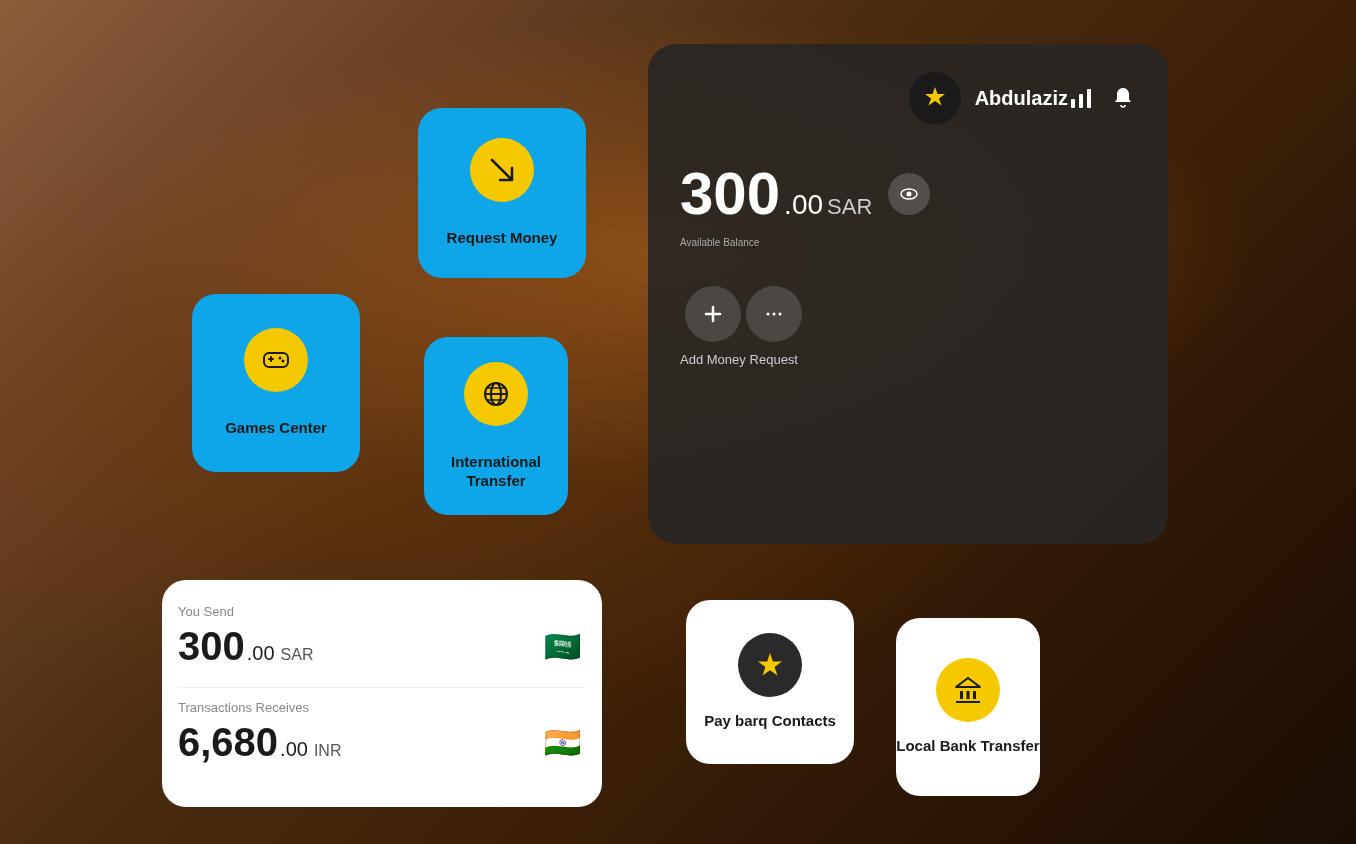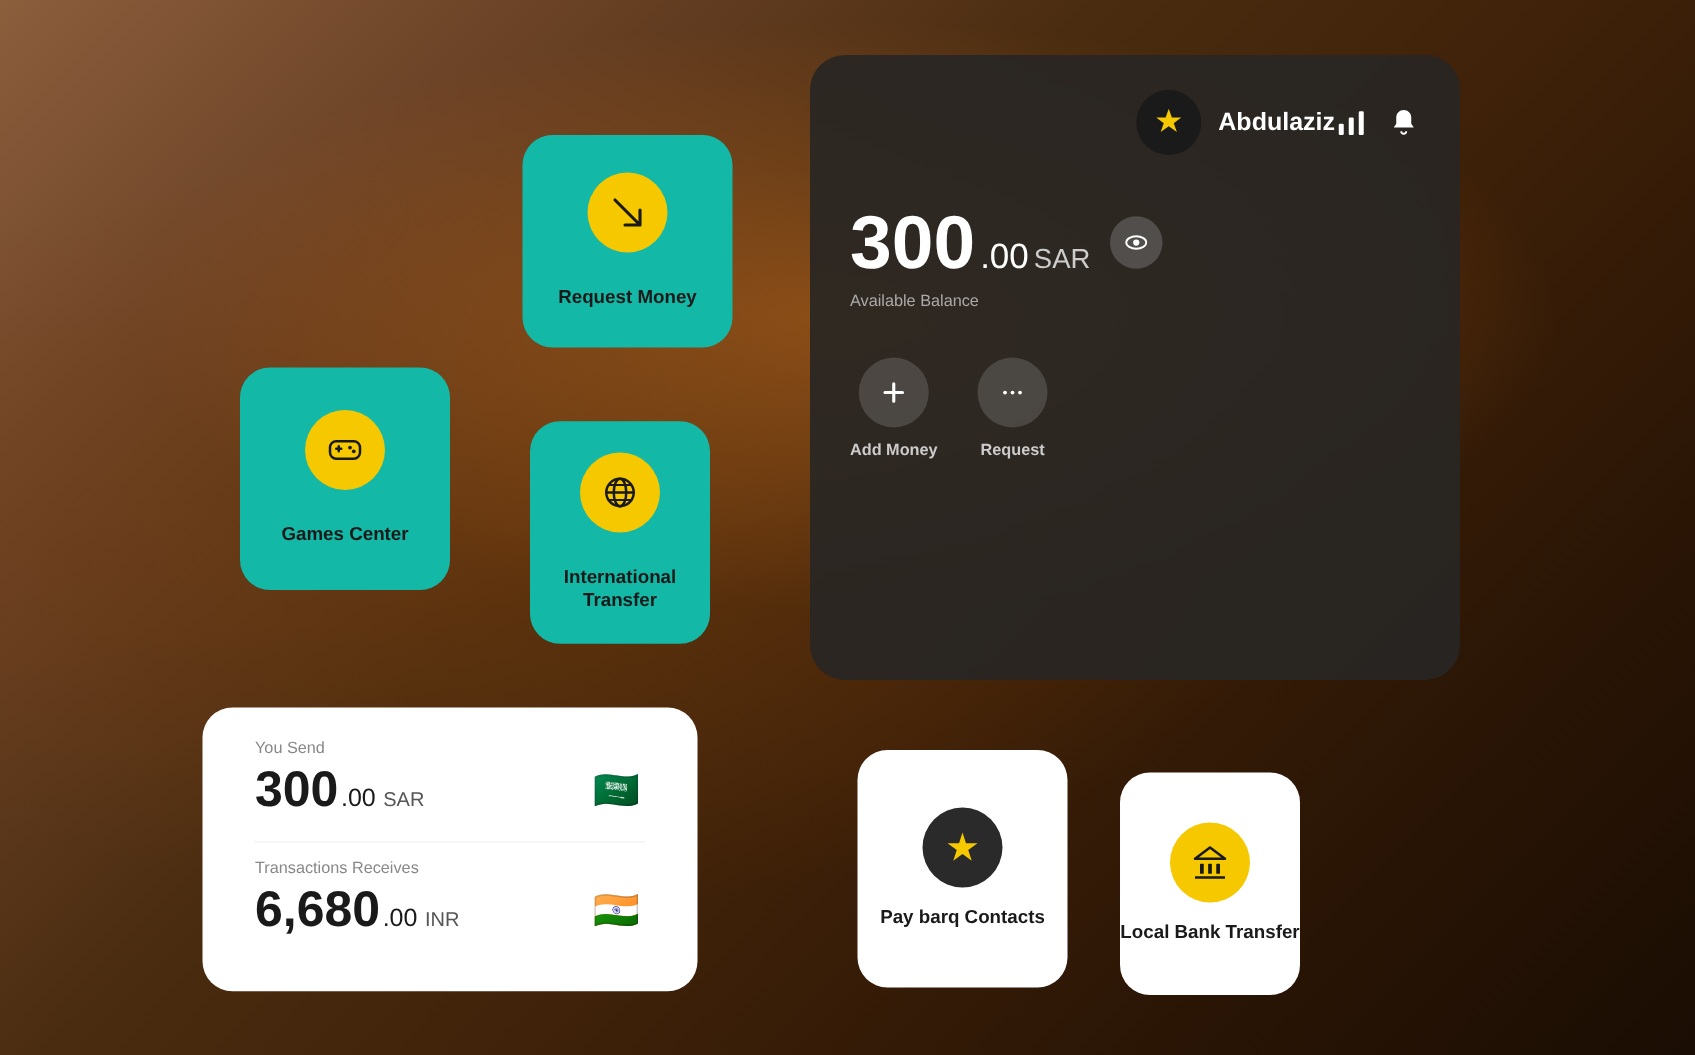"Request Money" .card-white { background: #14b8a6 -> #0ea5e9 }
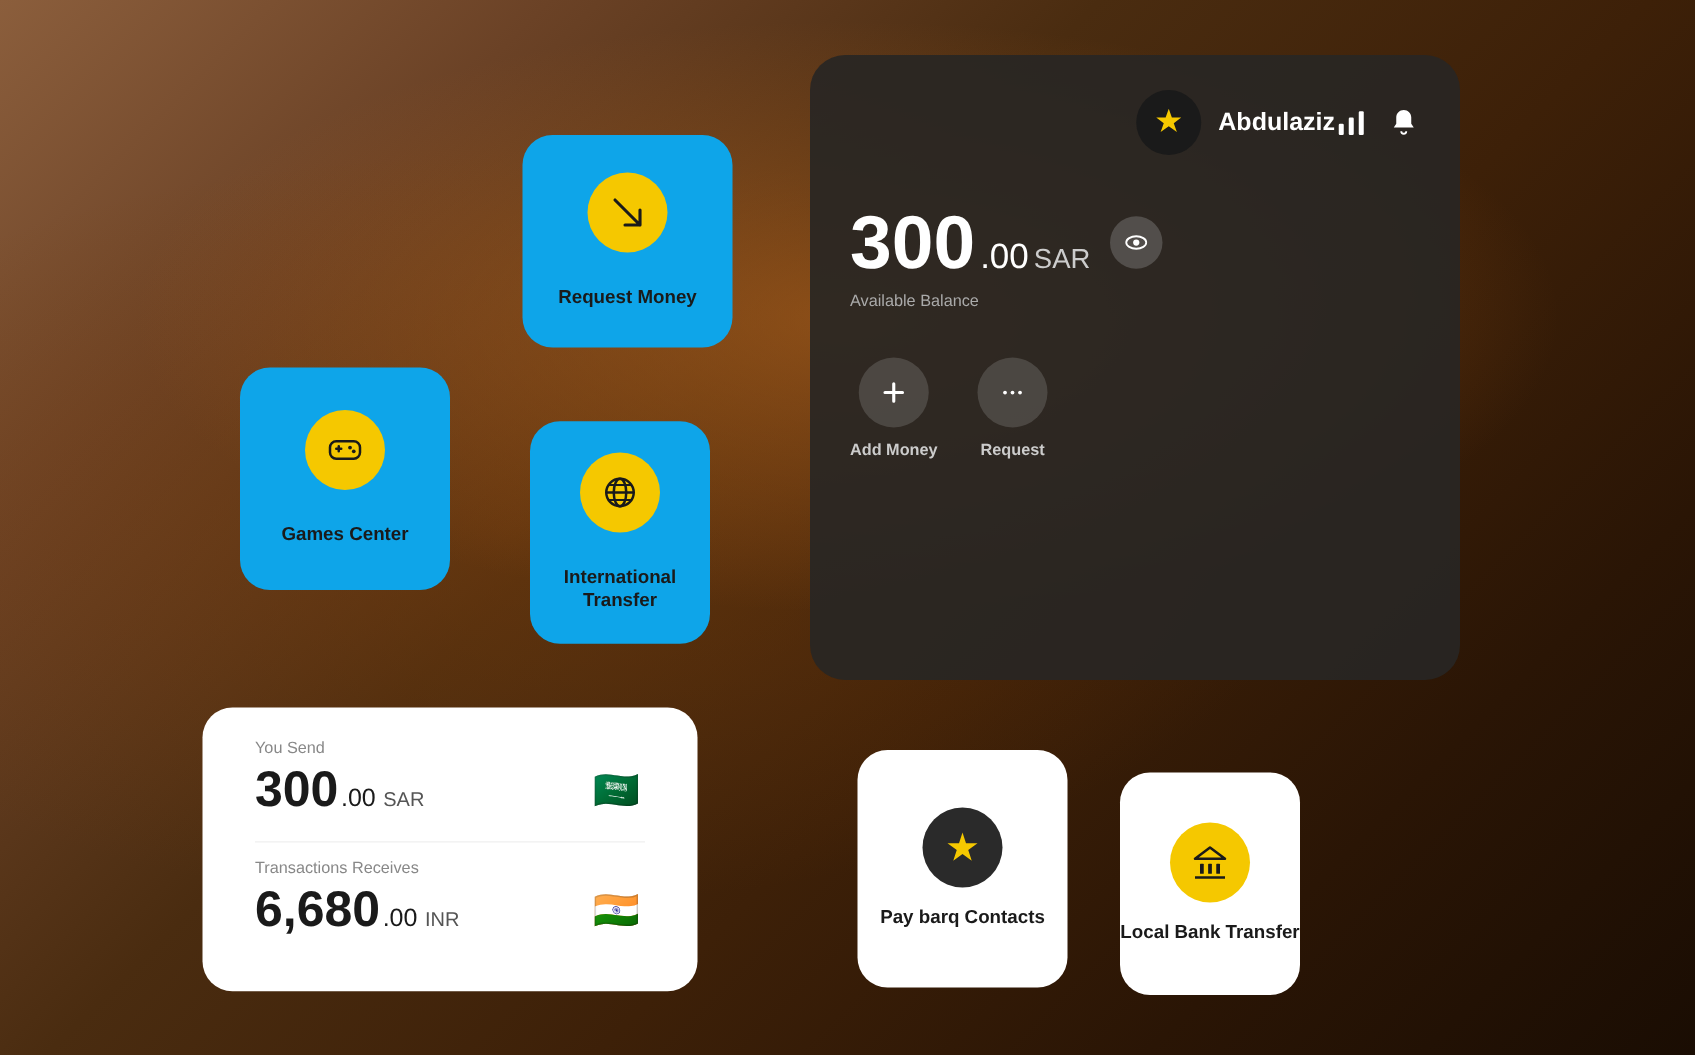"Available Balance" .balance-label { font-size: 13px -> 10px }
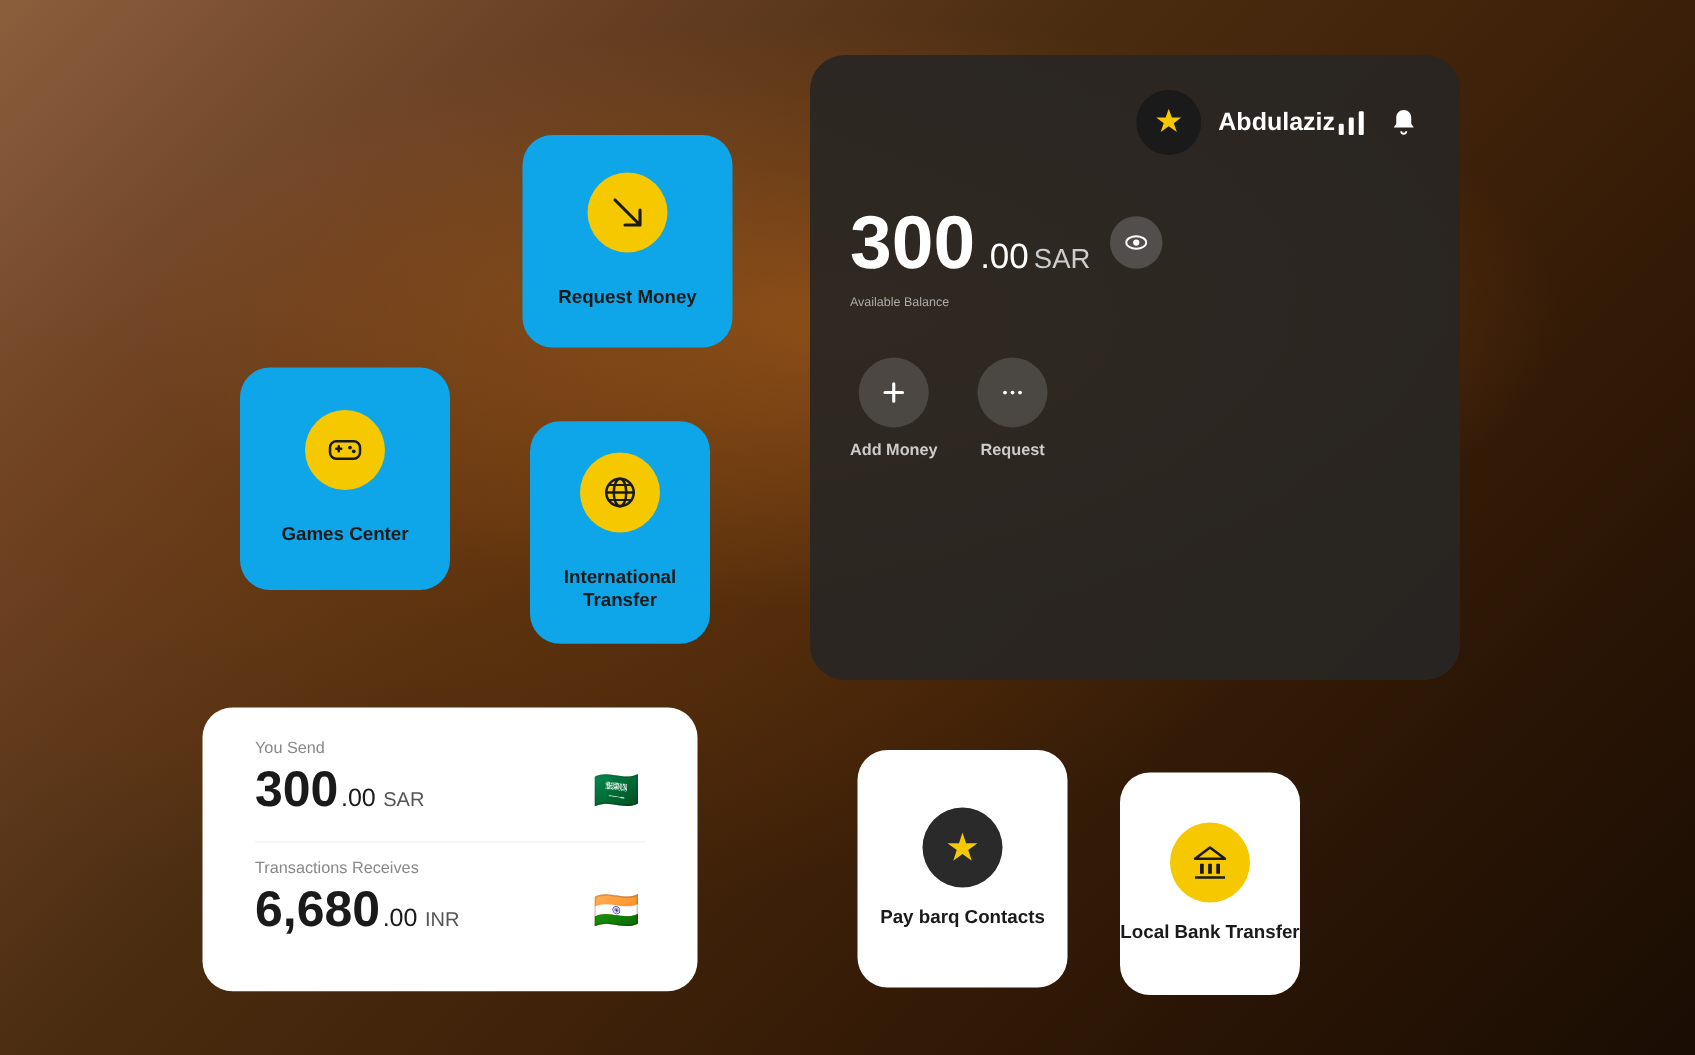"Add Money" .action-buttons { font-weight: bold -> none; gap: 32px -> none }
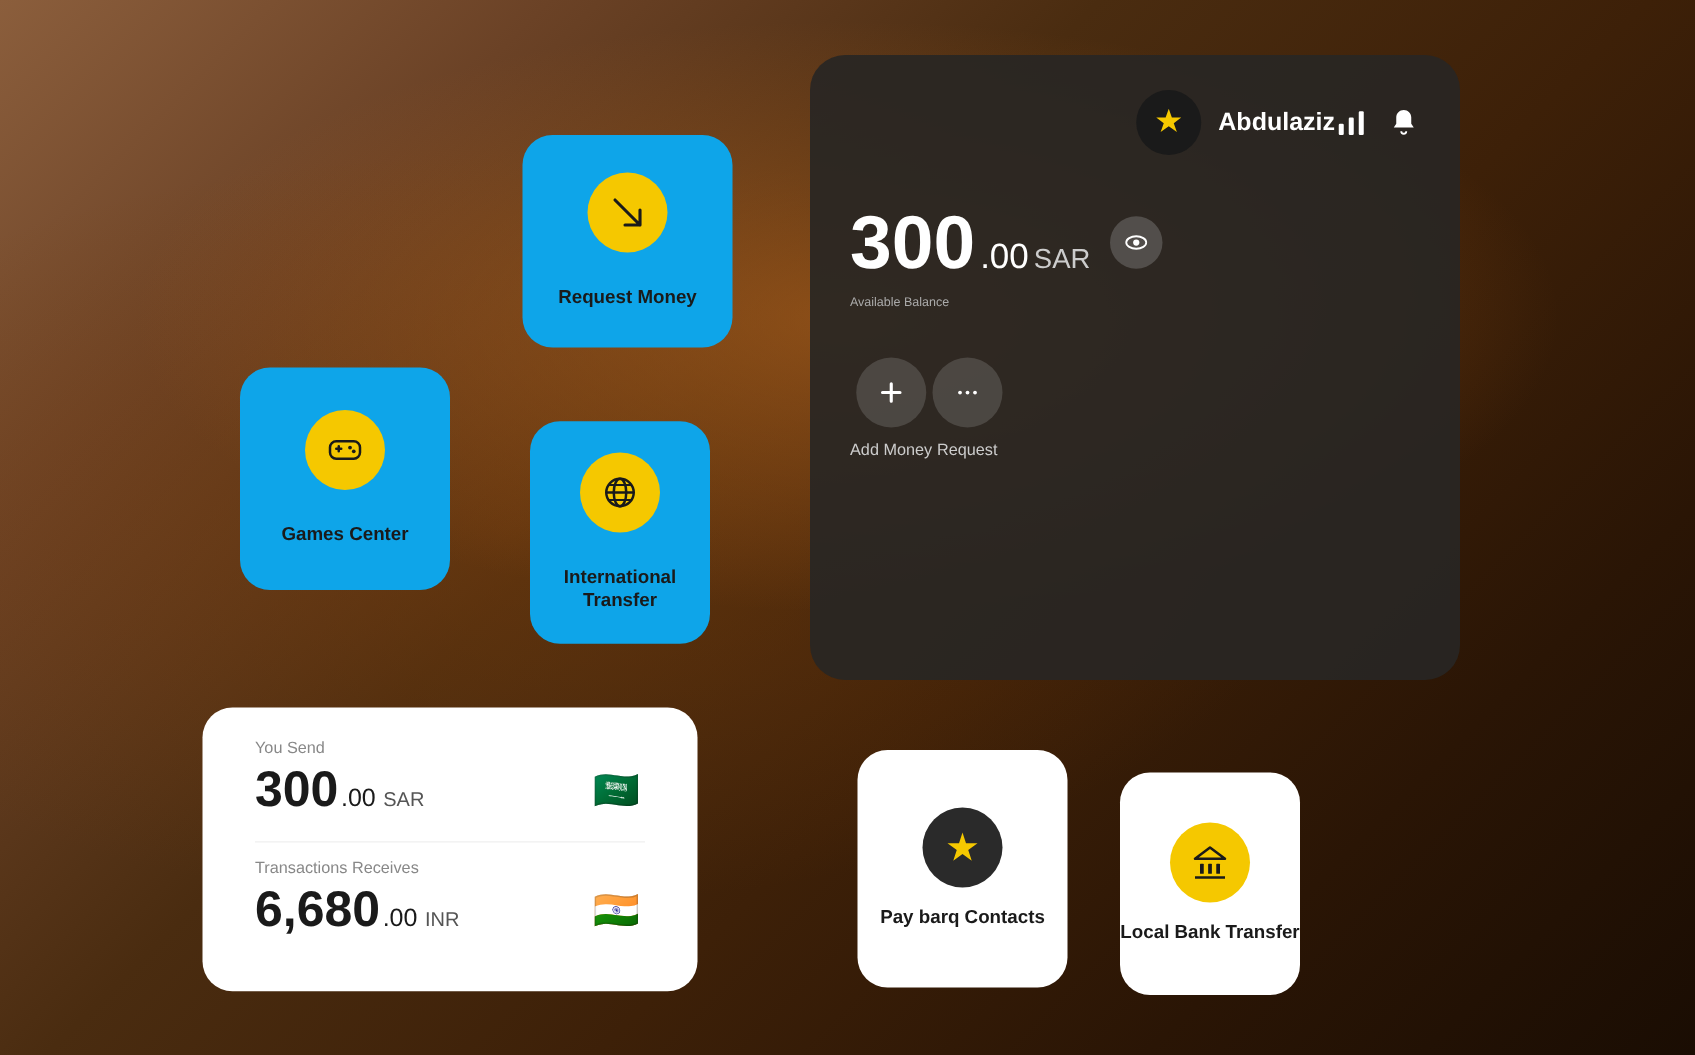"You Send" .send-card { padding: 24px 42px -> 24px 16px; top: 566px -> 580px; width: 396px -> 440px }
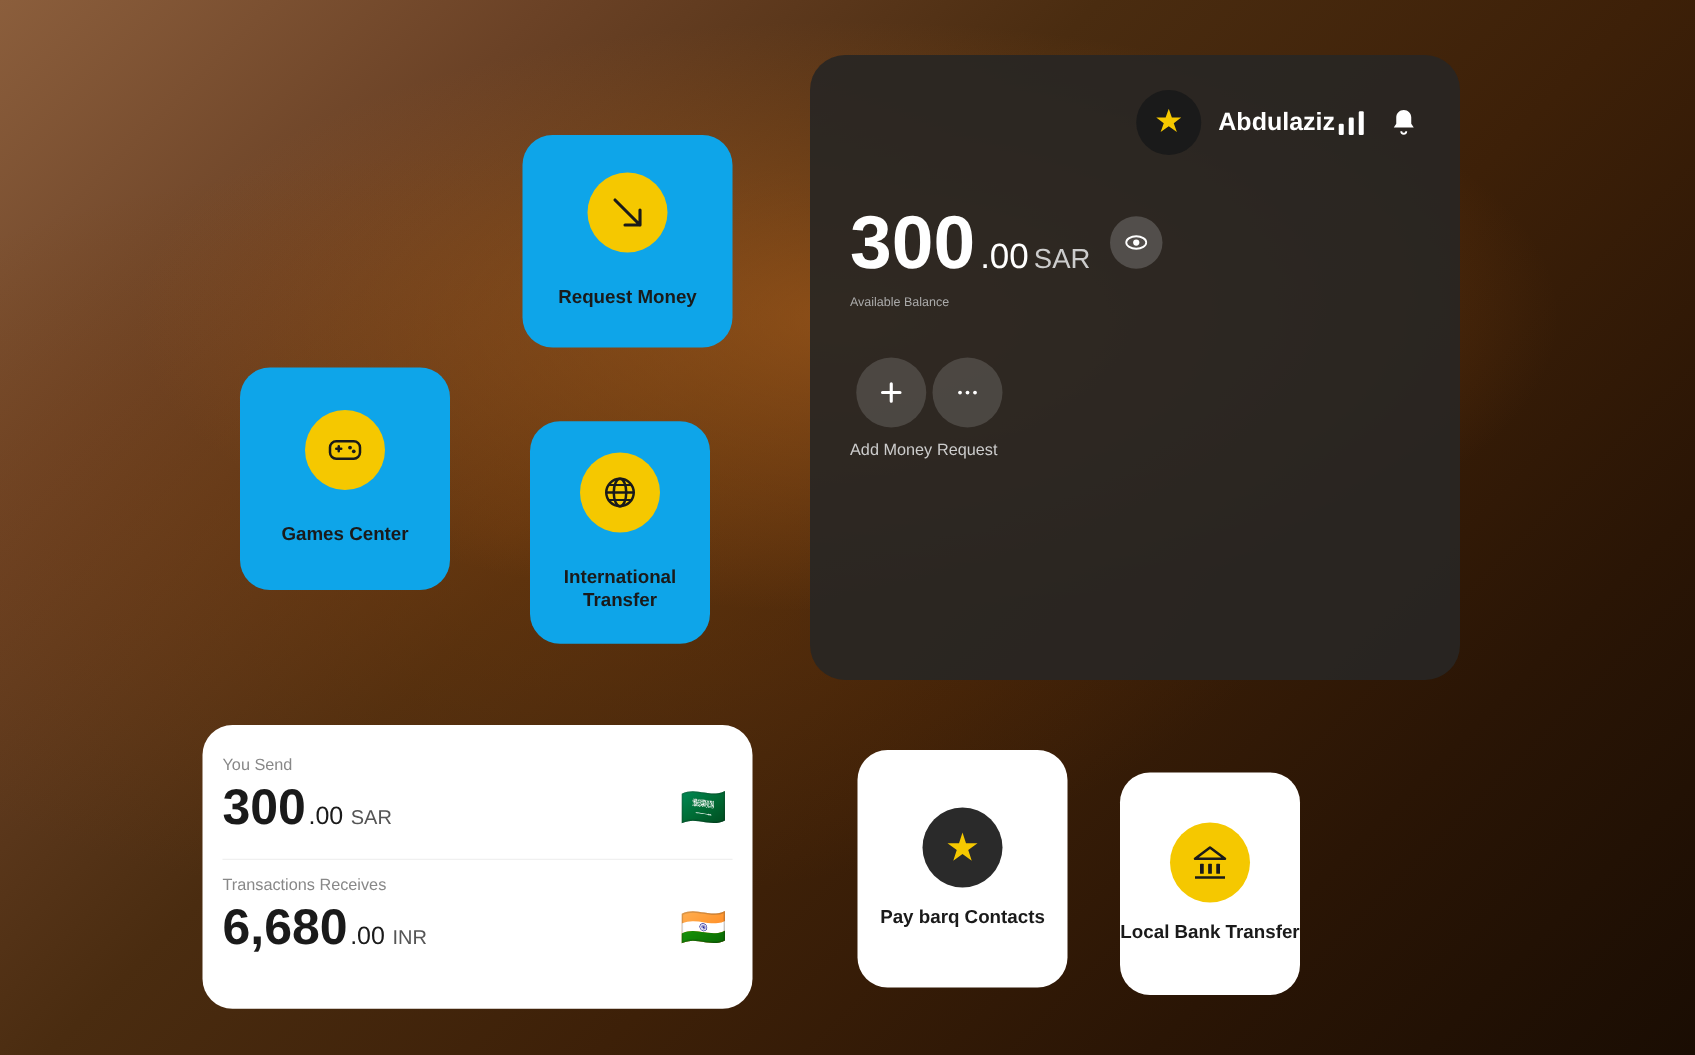"Pay barq Contacts" .pay-barq-card { height: 190px -> 164px }
